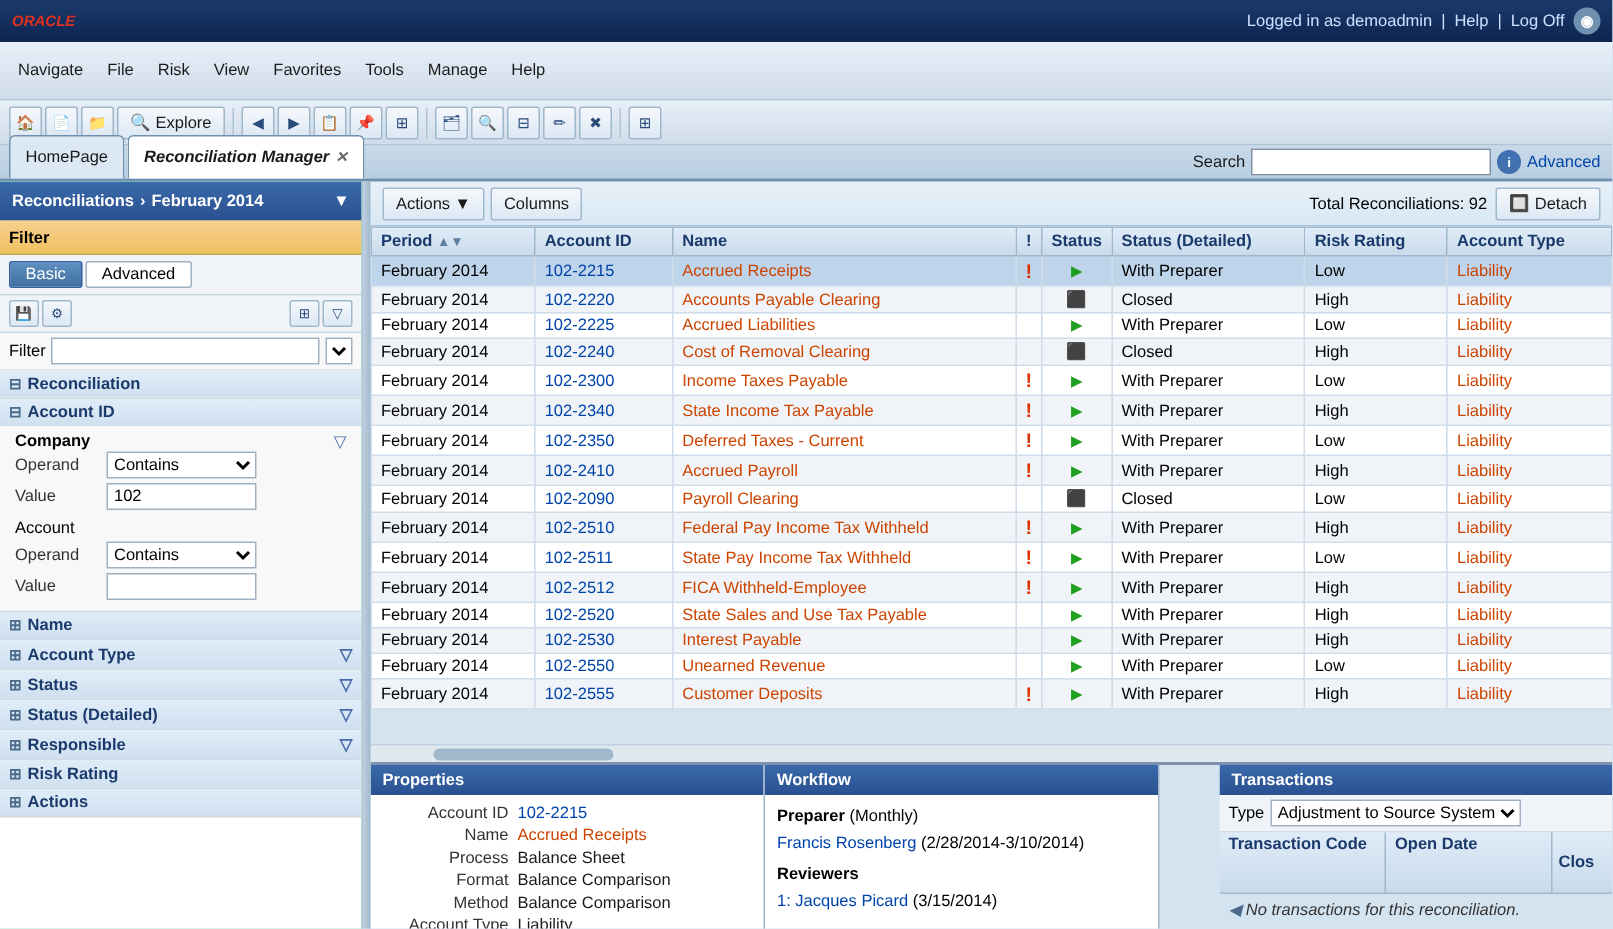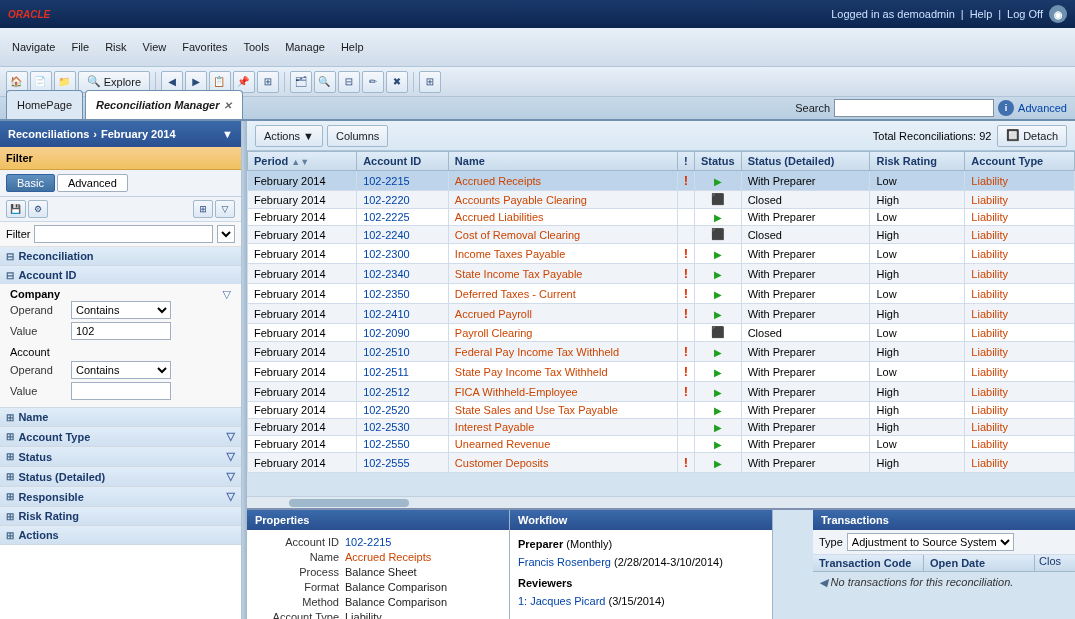"Clos" div { font-weight: normal -> bold; padding: 0 4px -> 14px 4px }
